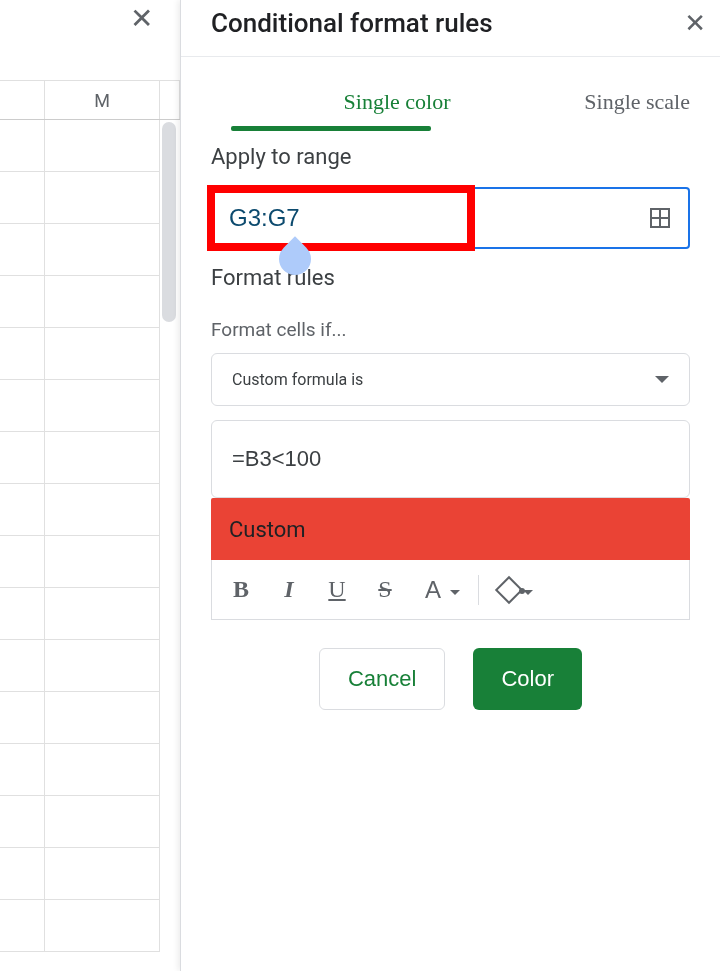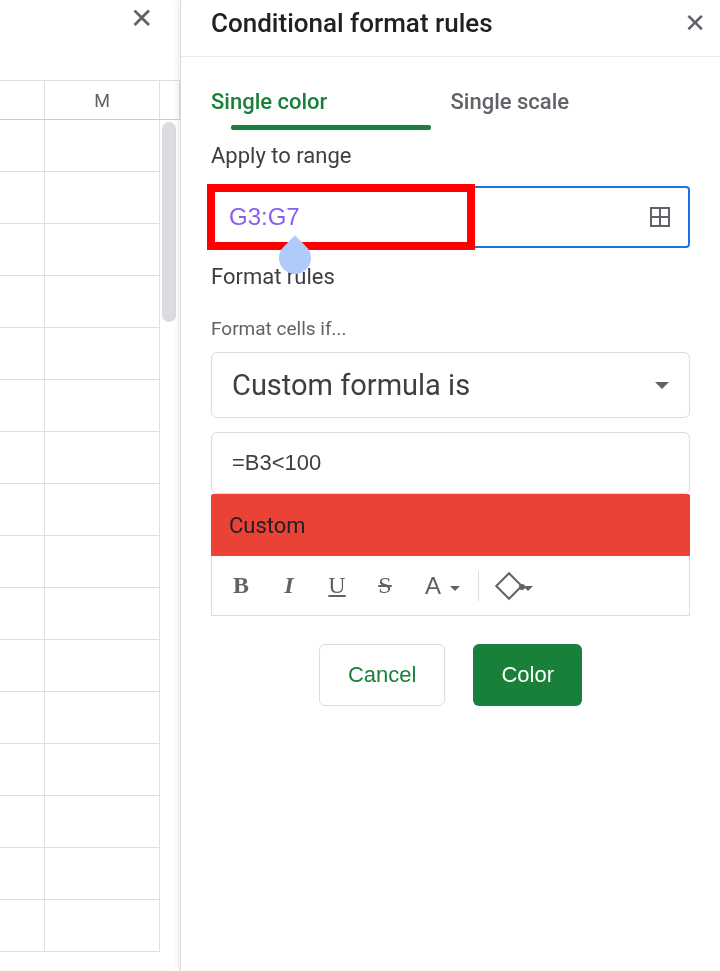"Single color" .tab { font-family: none -> Liberation Serif, serif; text-align: left -> right }
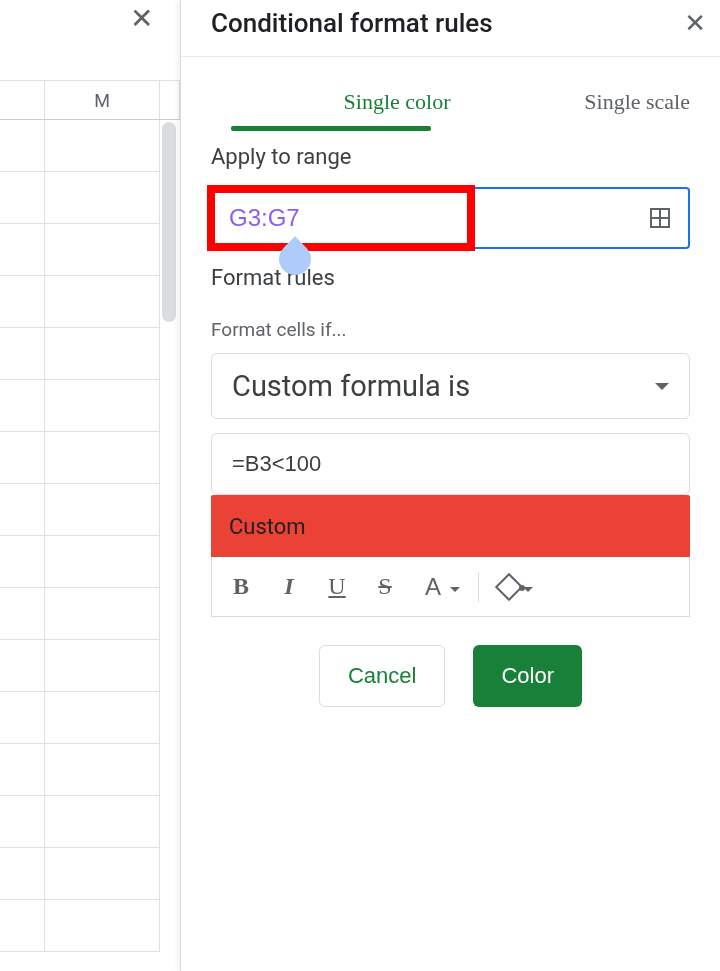"G3:G7" .range-input { color: #8b5cf6 -> #0c4a6e }
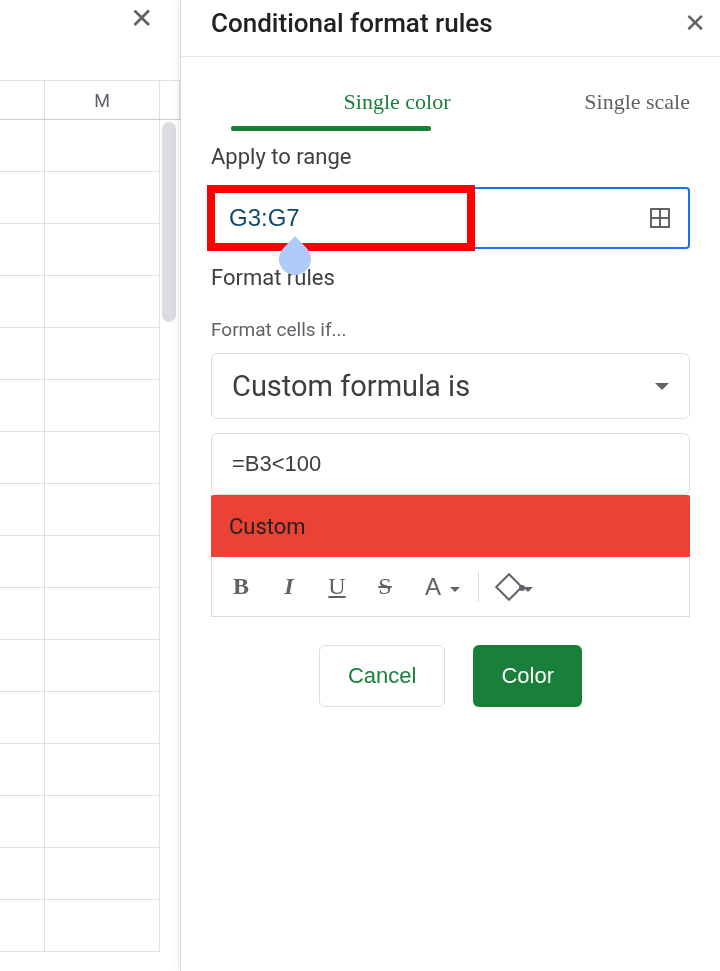"Custom formula is" .select-box { font-size: 29px -> 16px; height: 66px -> 53px }
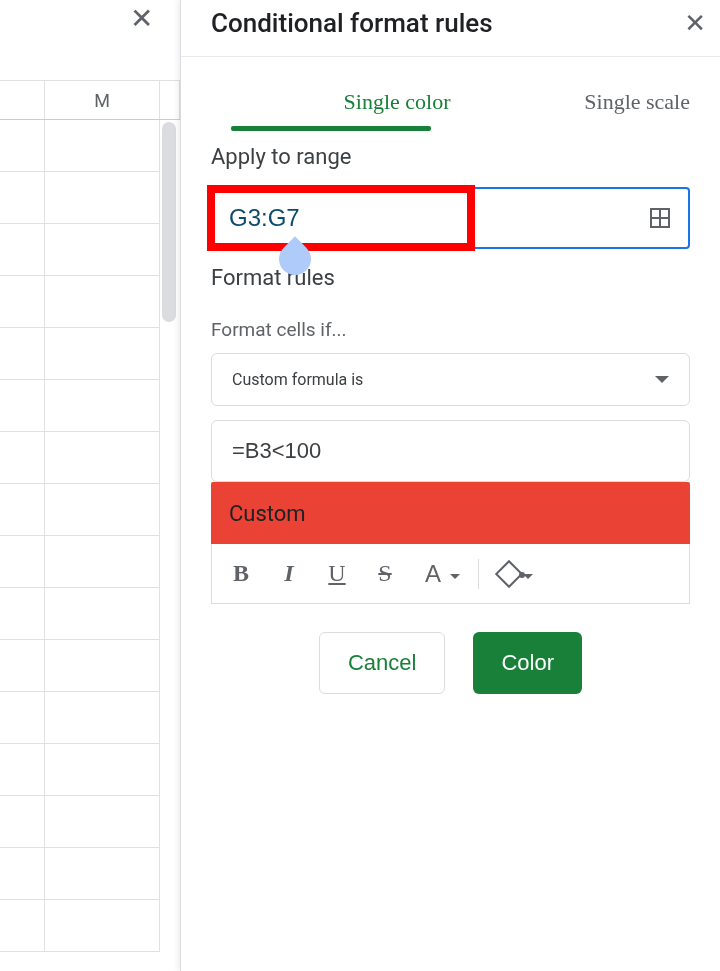"=B3<100" .formula-input { height: 62px -> 78px }
